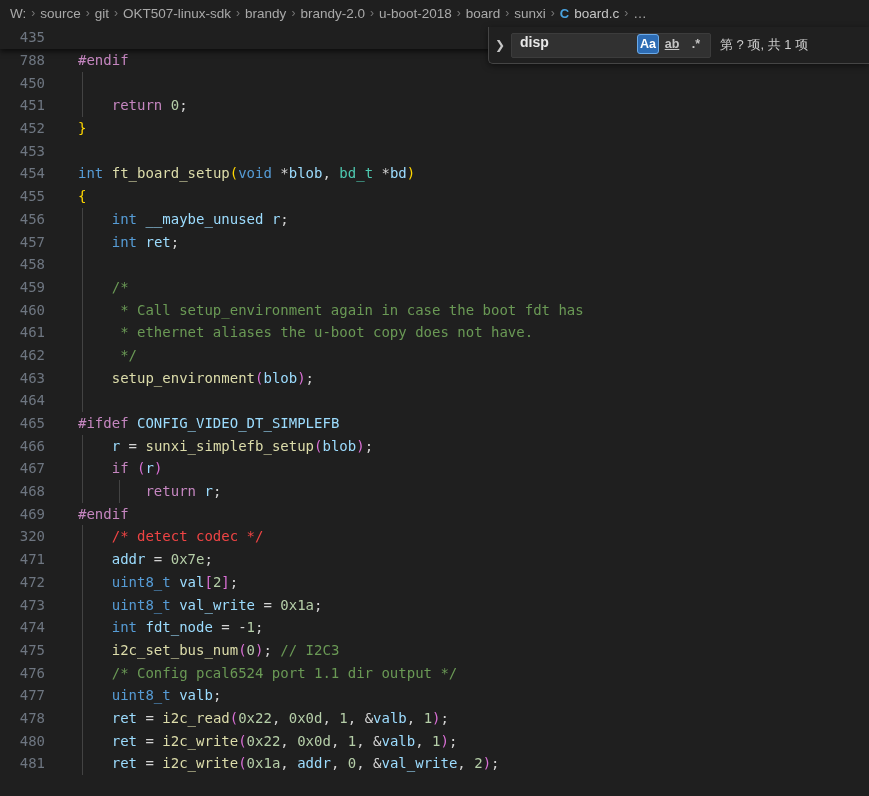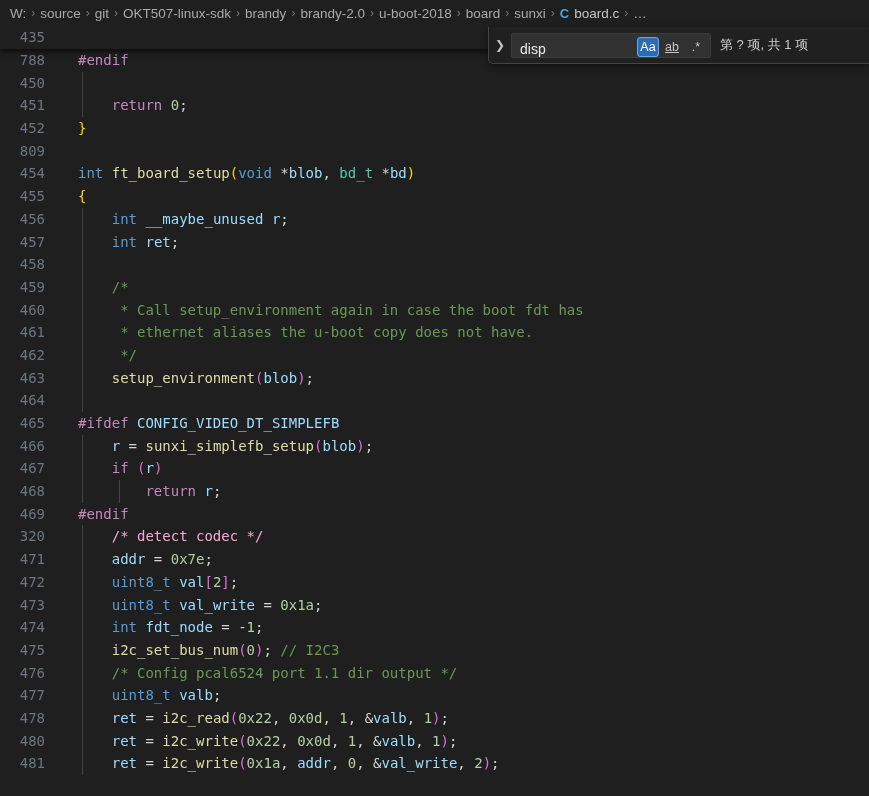"disp" .find-input { align-items: flex-end -> flex-start; font-weight: none -> bold }
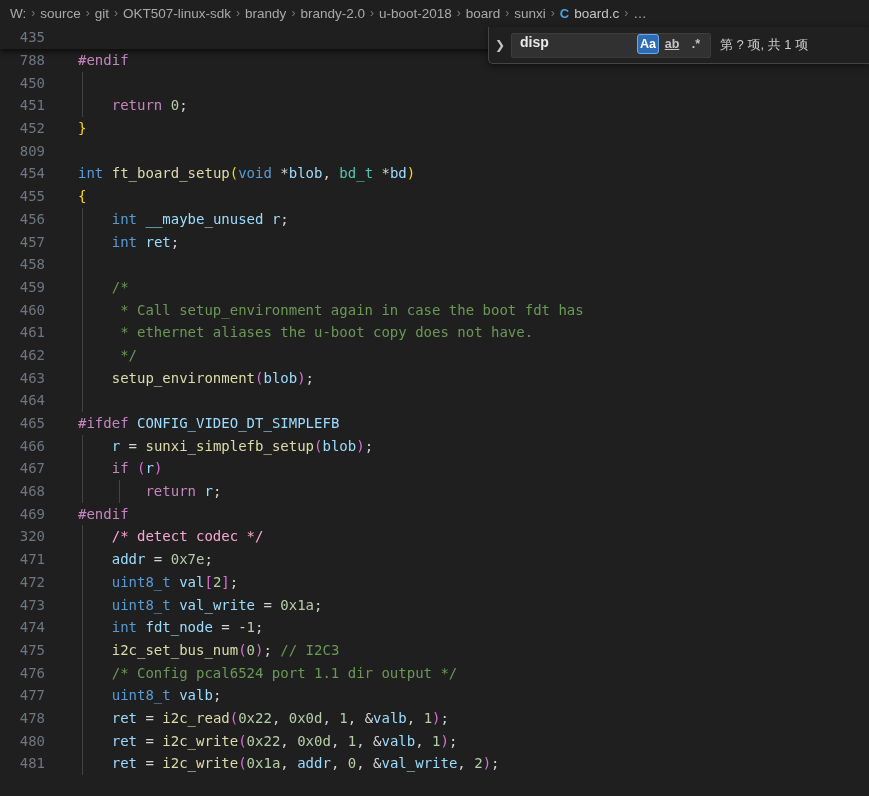"809" span.lnum { text: 809 -> 453 }
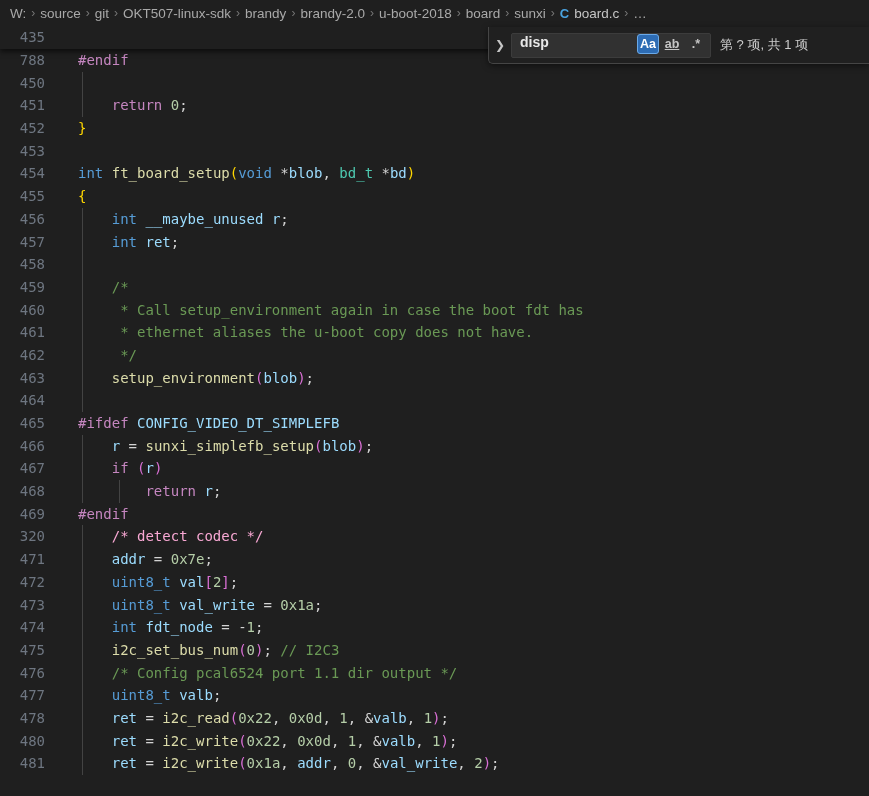"/* detect codec */" span { color: #f9a8d4 -> #ef4444 }
